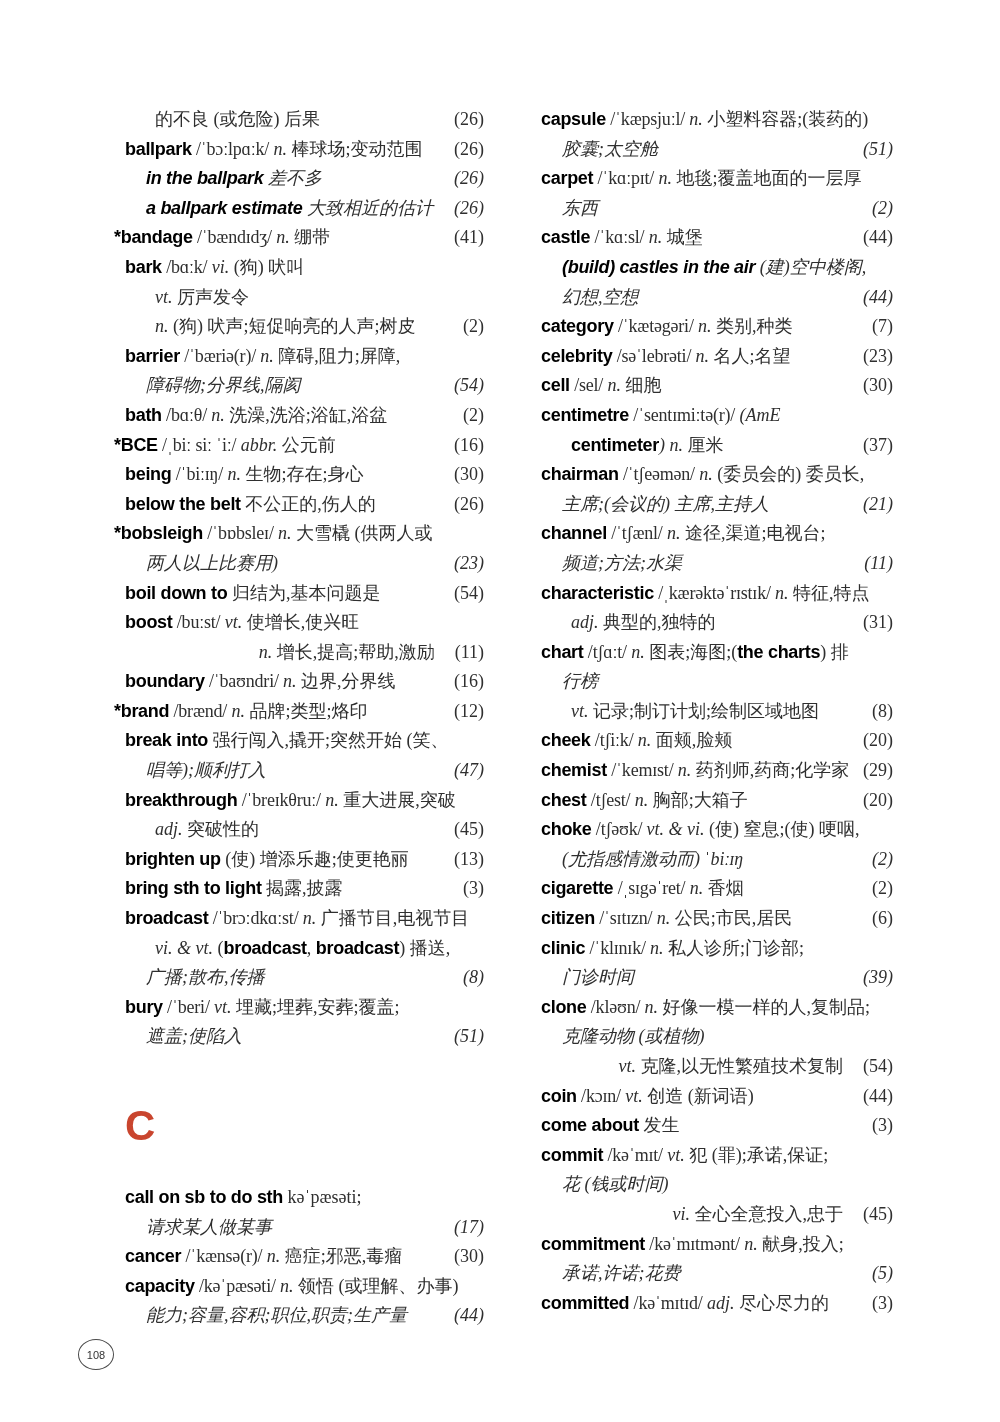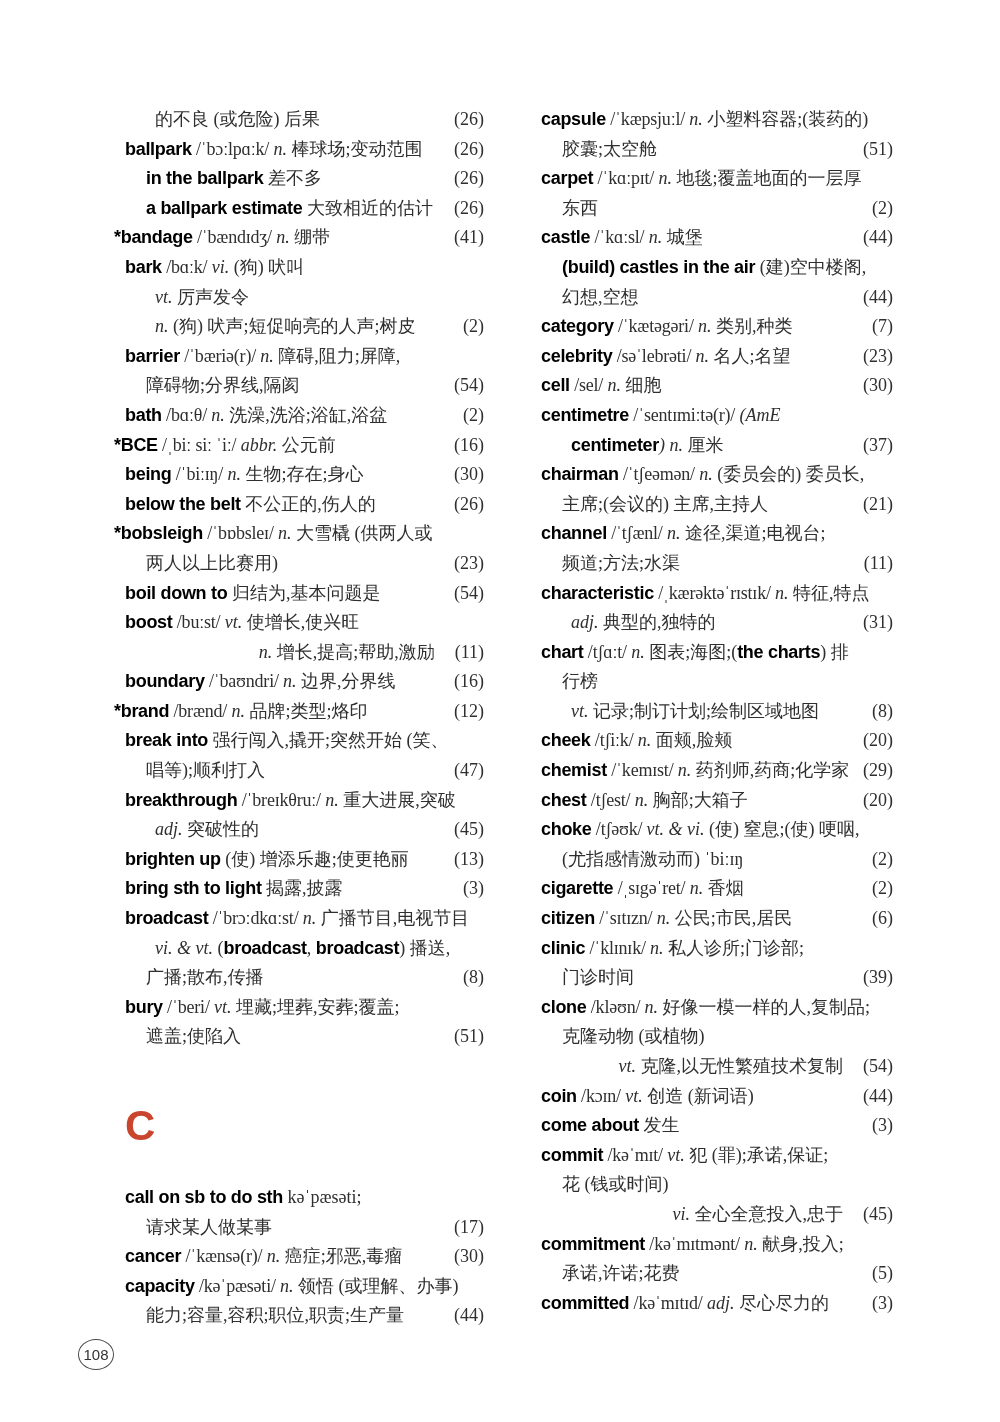"胶囊;太空舱" .ind1 { font-style: none -> italic }
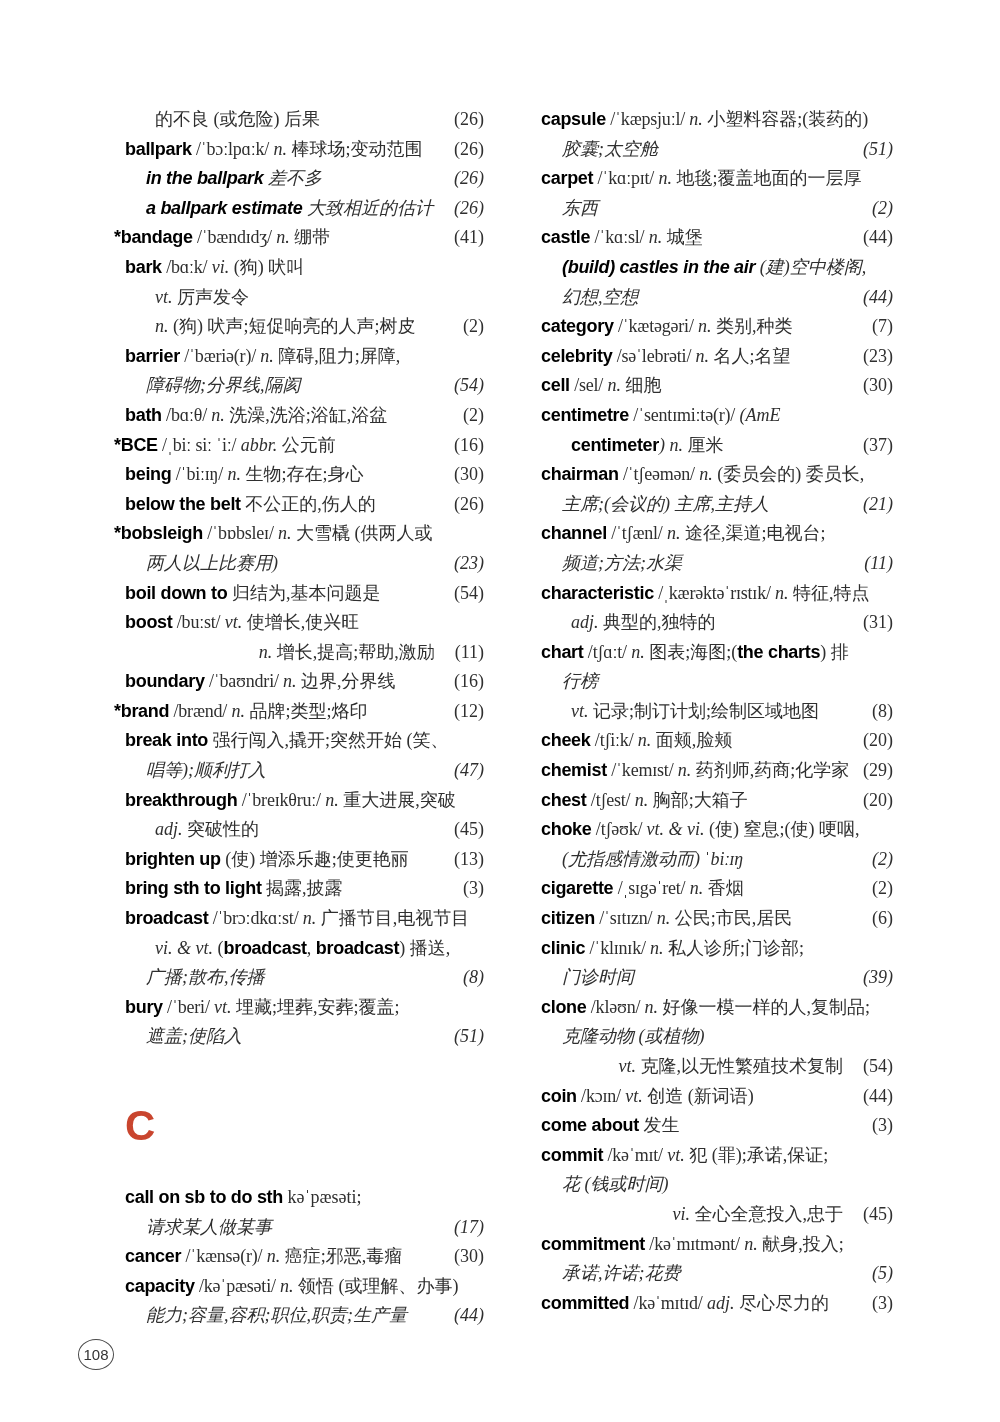"108" .page-badge { font-size: 15px -> 11px }
